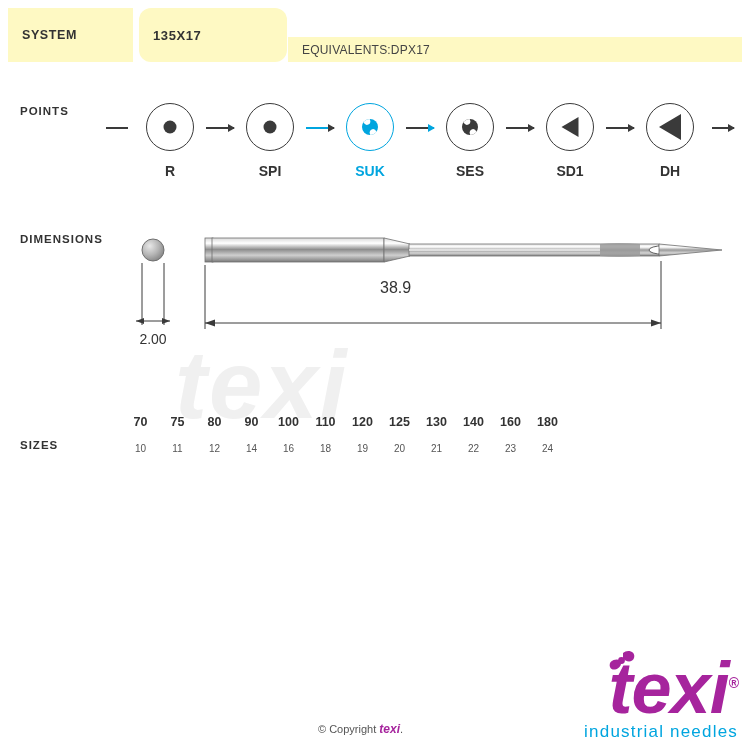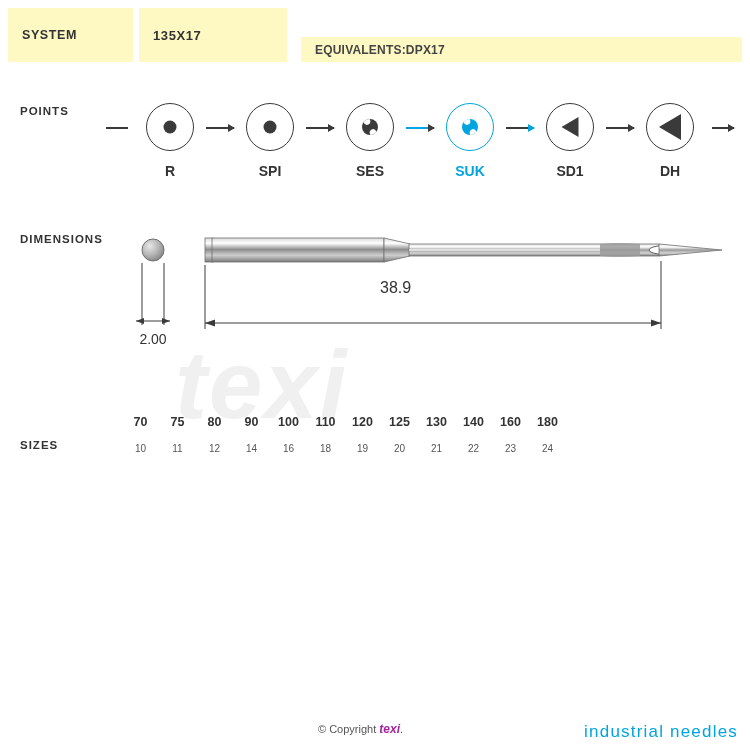"135X17" .system-value { border-radius: none -> 12px; margin-right: 14px -> 1px }
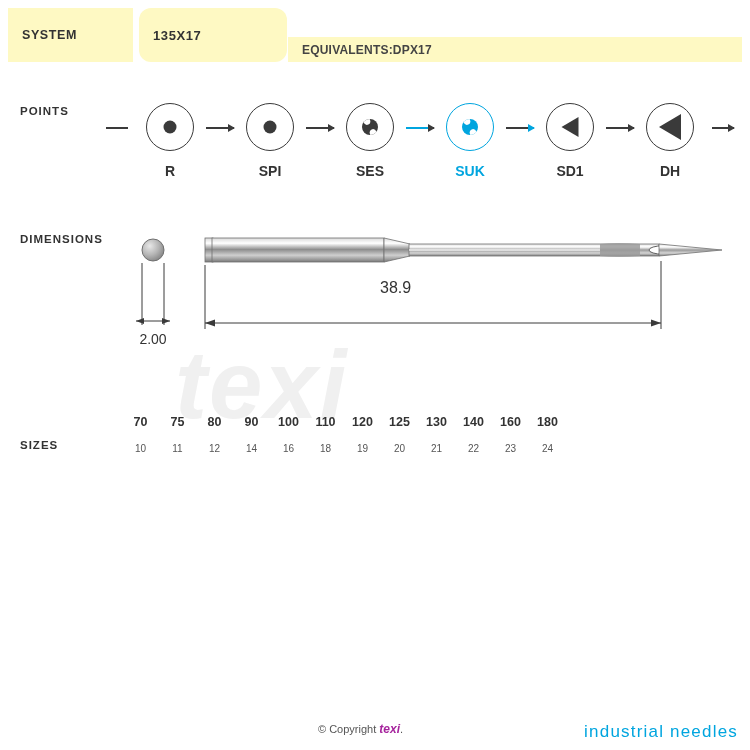"EQUIVALENTS:DPX17" .system-equiv { font-weight: bold -> normal }
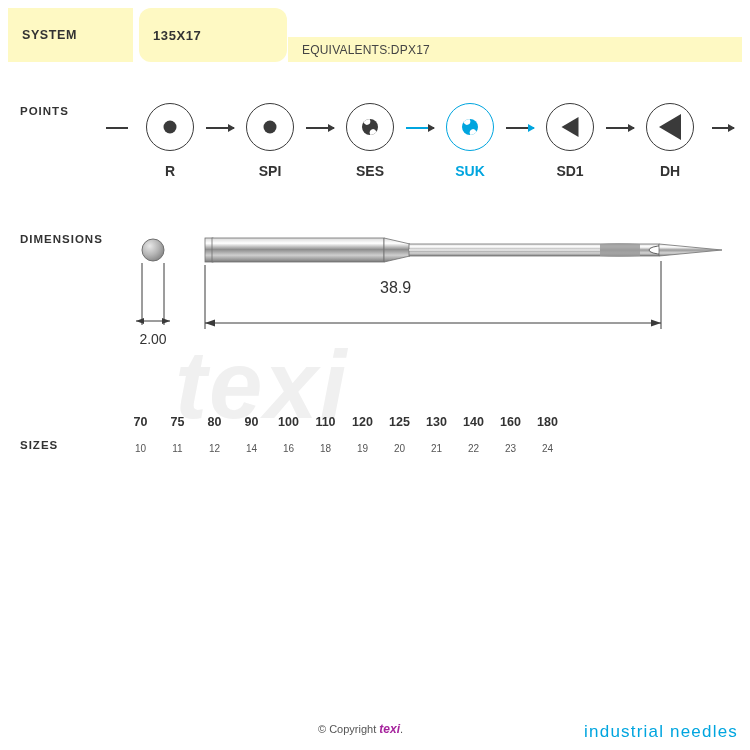"SES" div.point-item { order: before "SUK" -> after "SUK" }
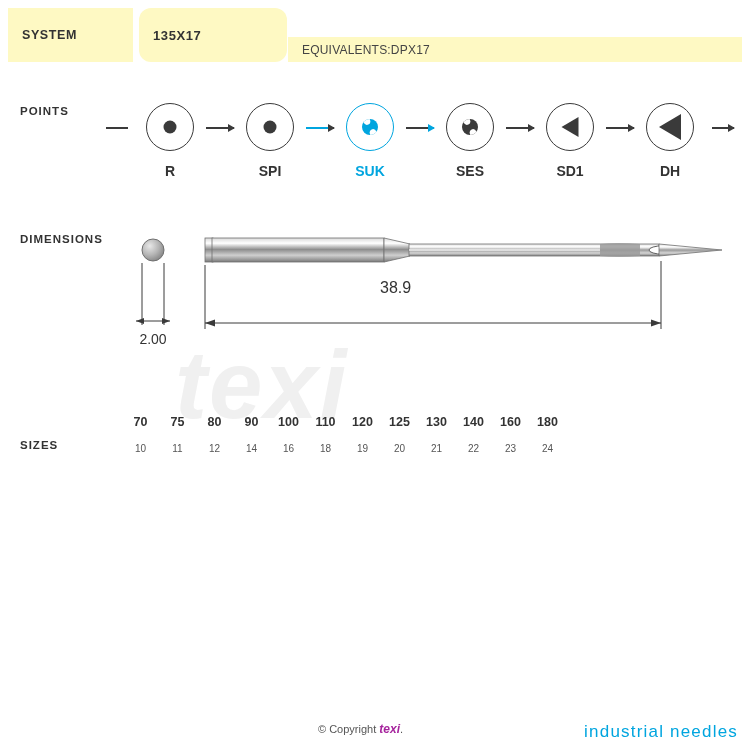"texi®" div.logo-texi { html: none -> <div> <svg> <path></path> <path></path> <circle></circle> </svg> <span>texi</span><span>®</span> </div> }
